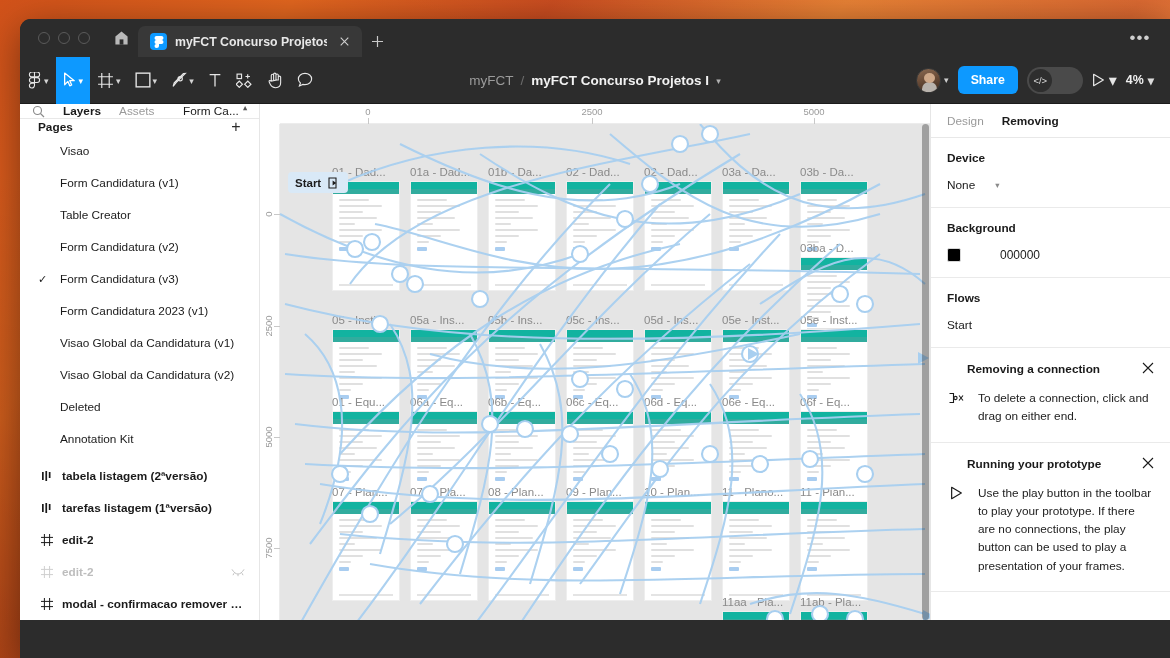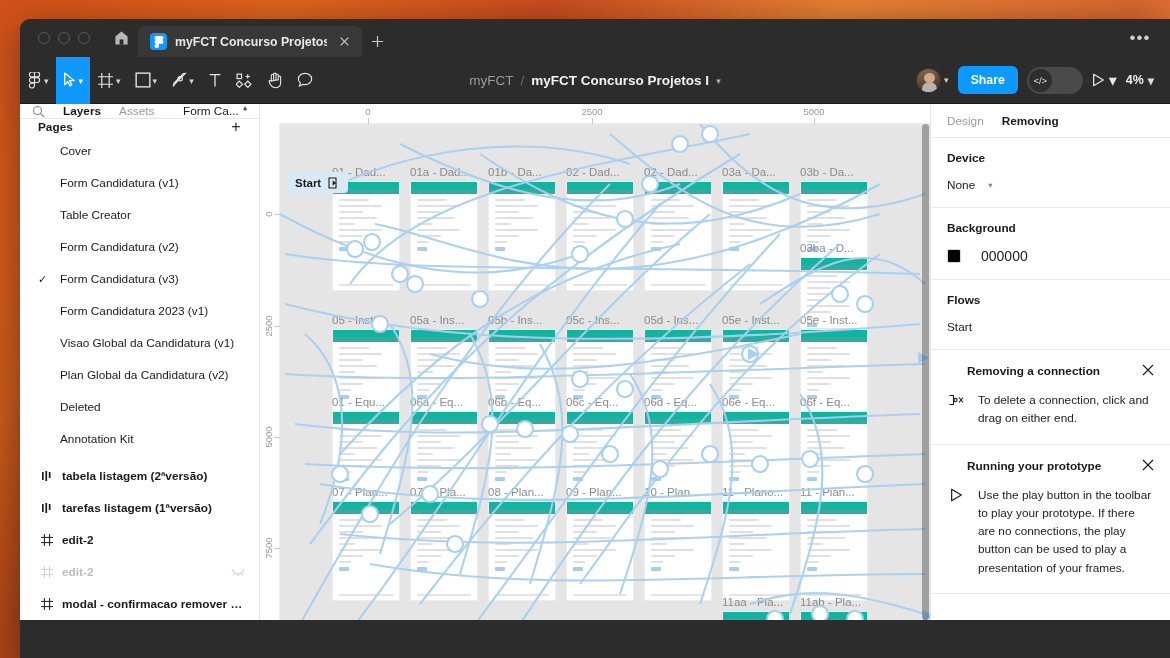"Cover" span.lbl { text: Cover -> Visao }
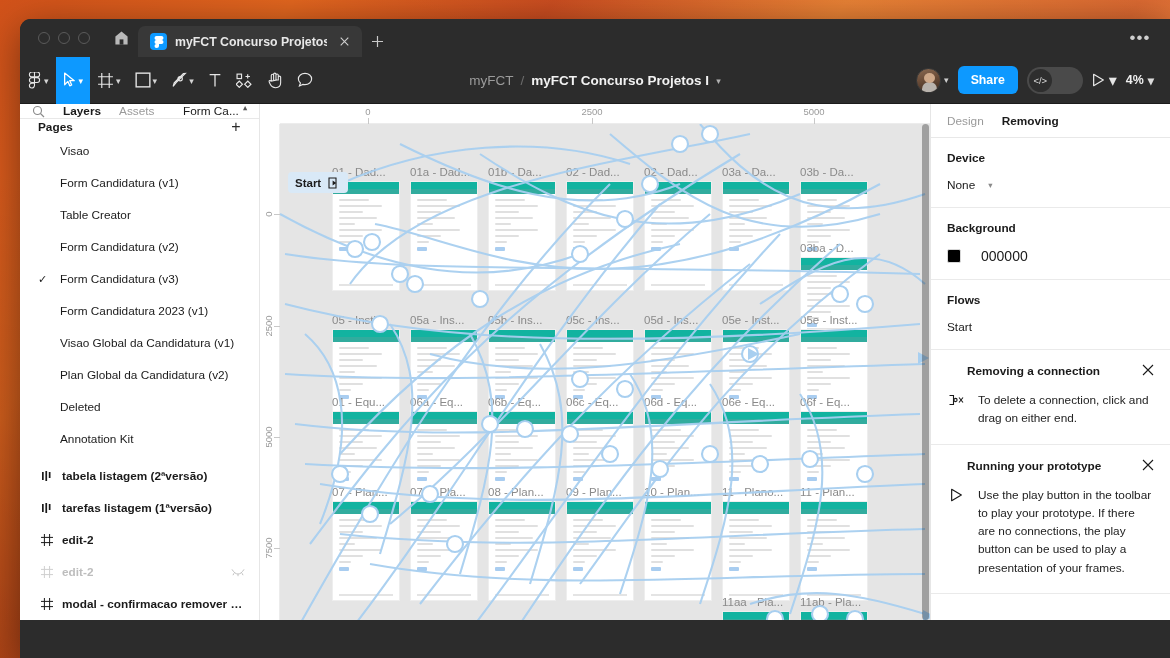"None" .rp-row { gap: 13px -> 20px }
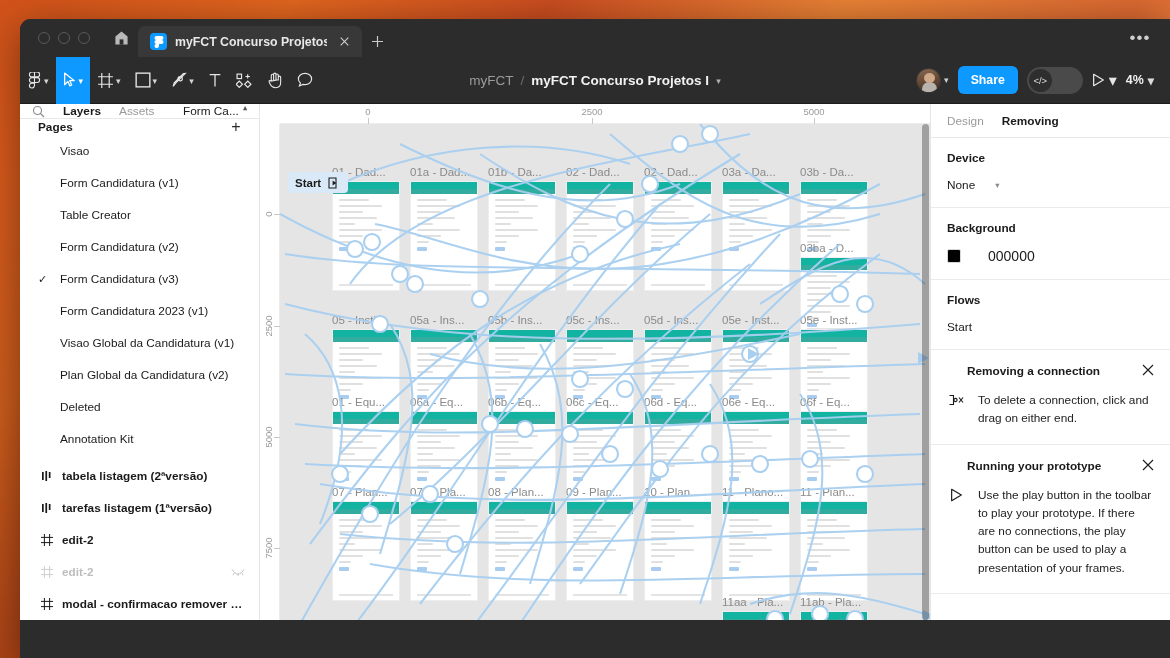"000000" .rp-hex { font-size: 14px -> 12px; margin-left: 7px -> 19px }
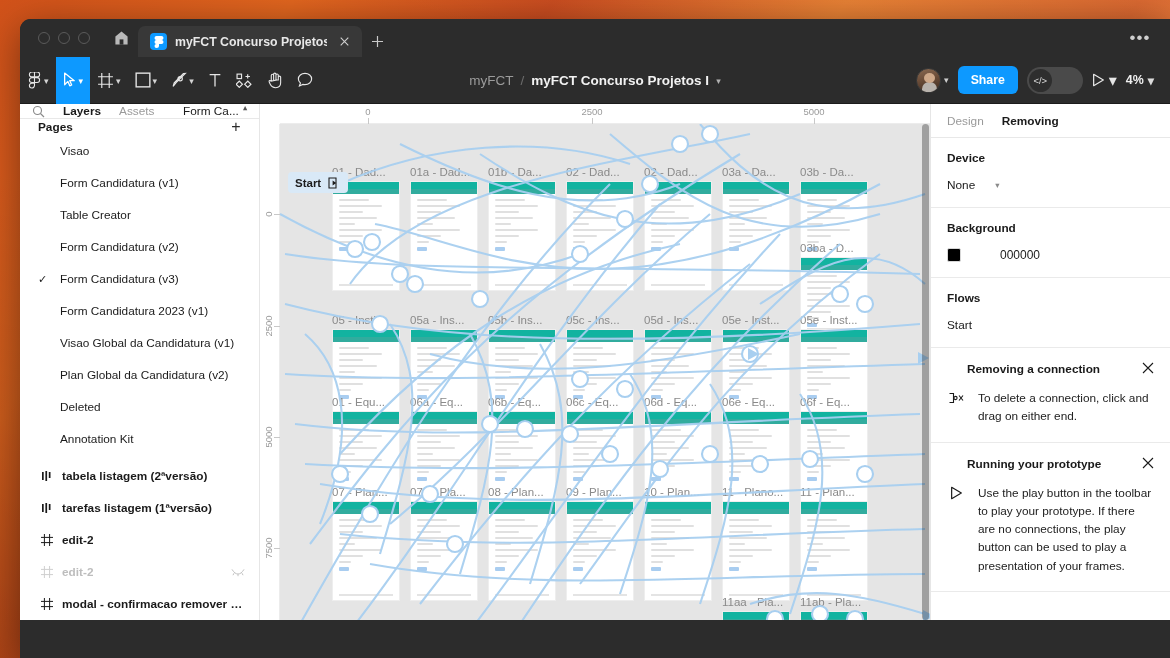"Plan Global da Candidatura (v2)" span.lbl { text: Plan -> Visao }
